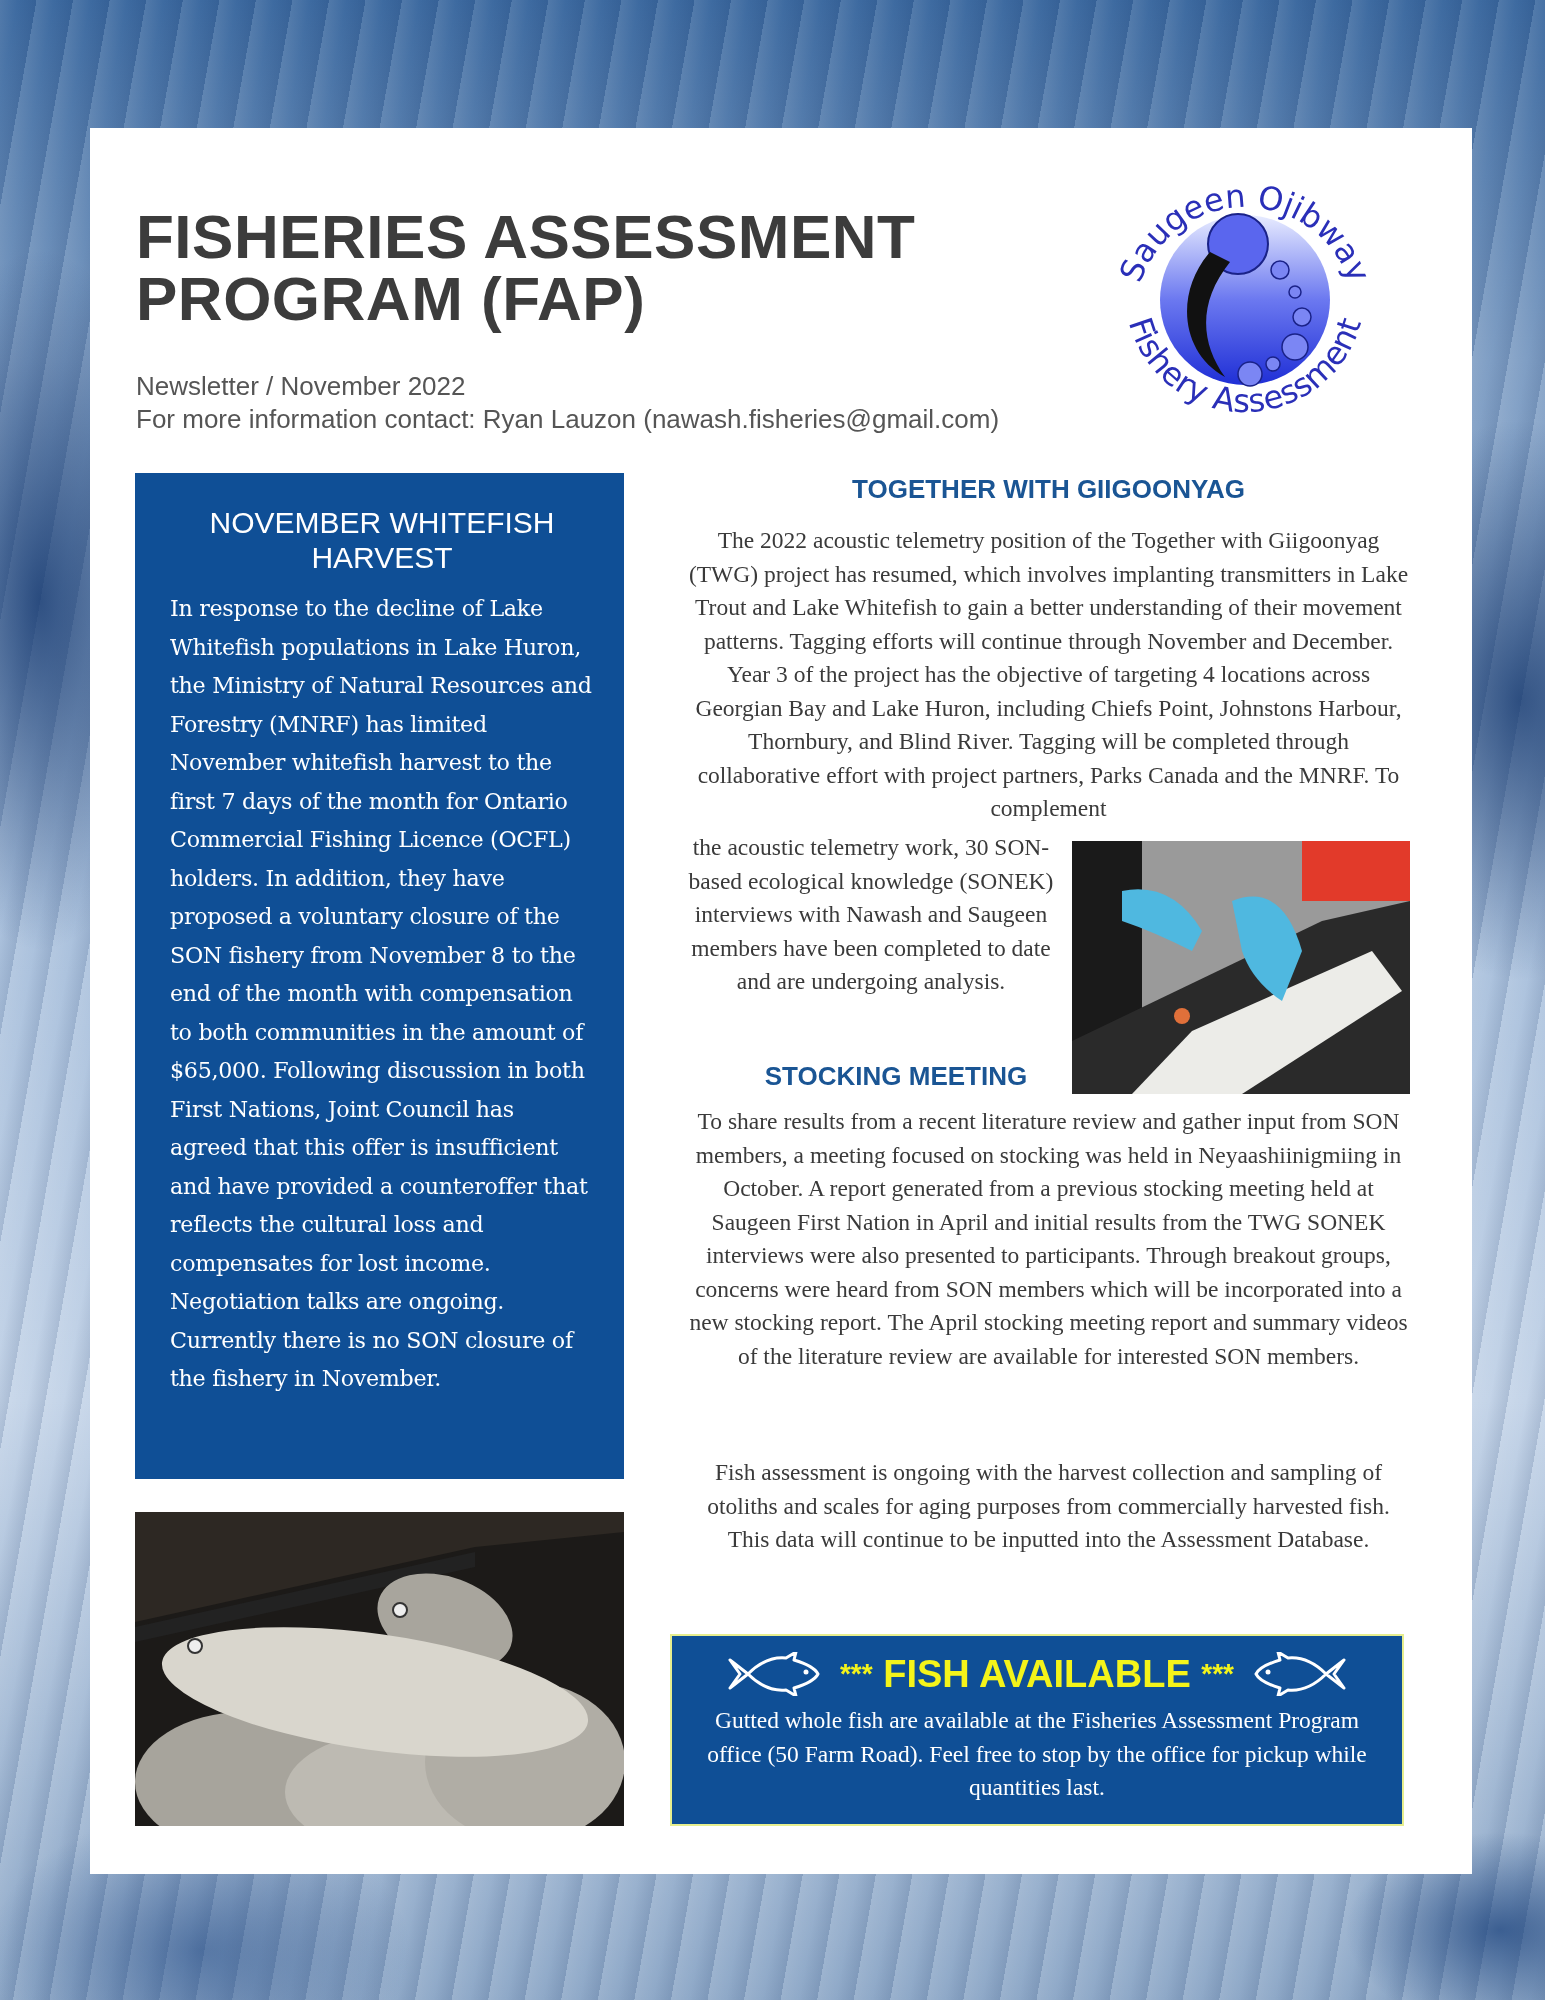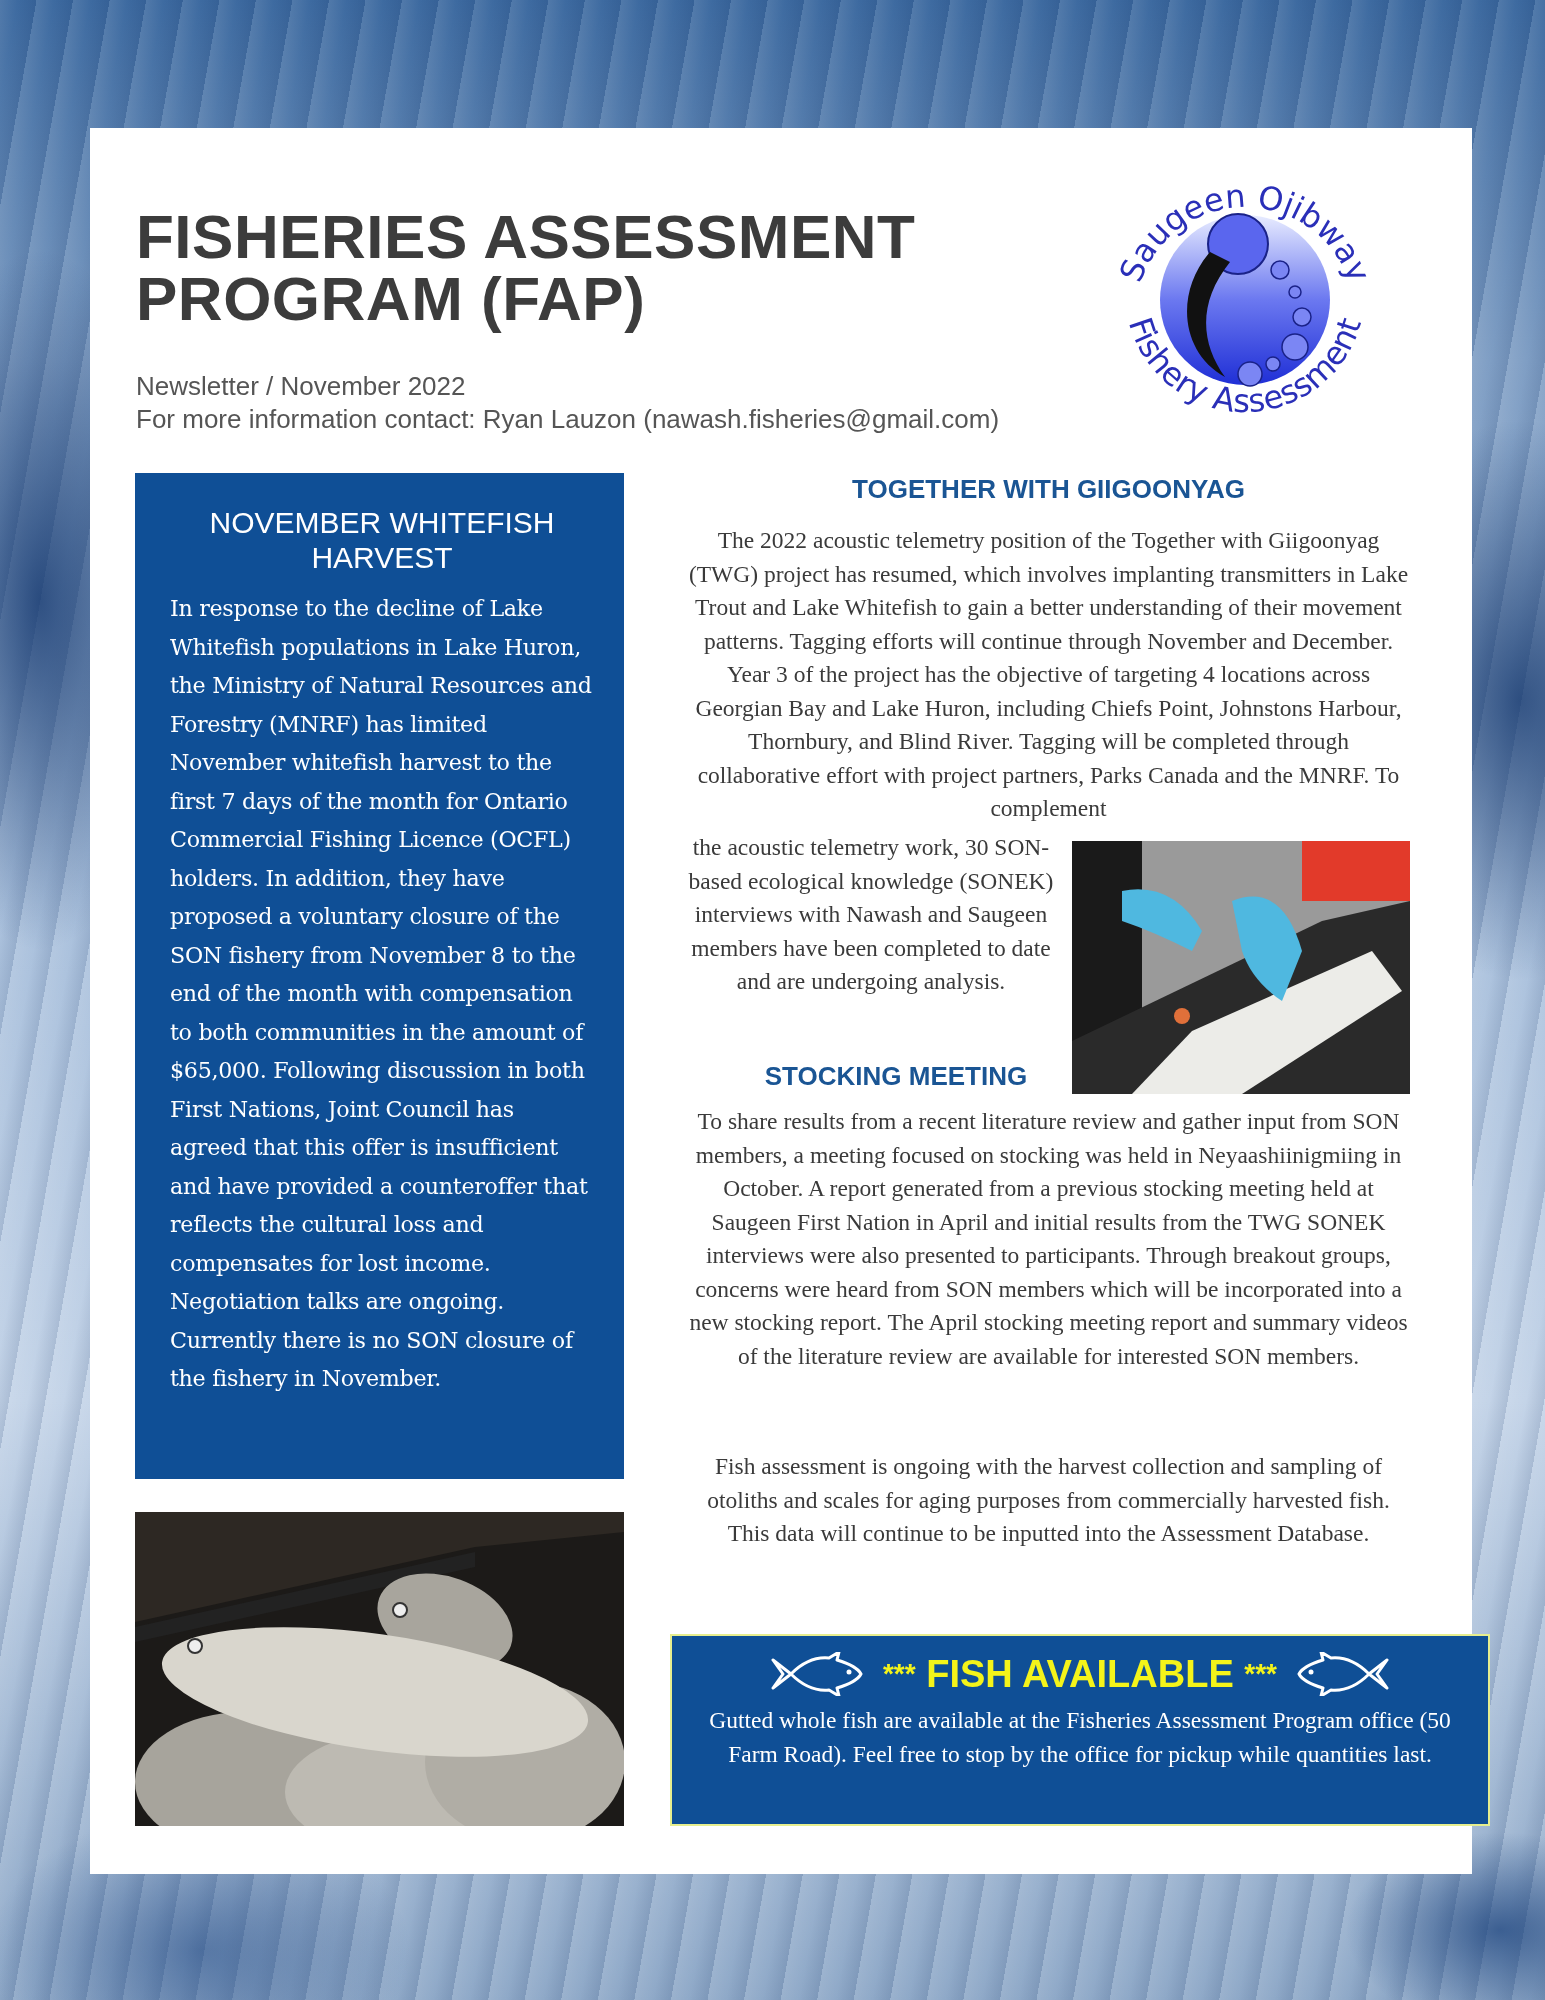"Fish assessment is ongoing with" p.body-text { margin-top: 14px -> 20px }
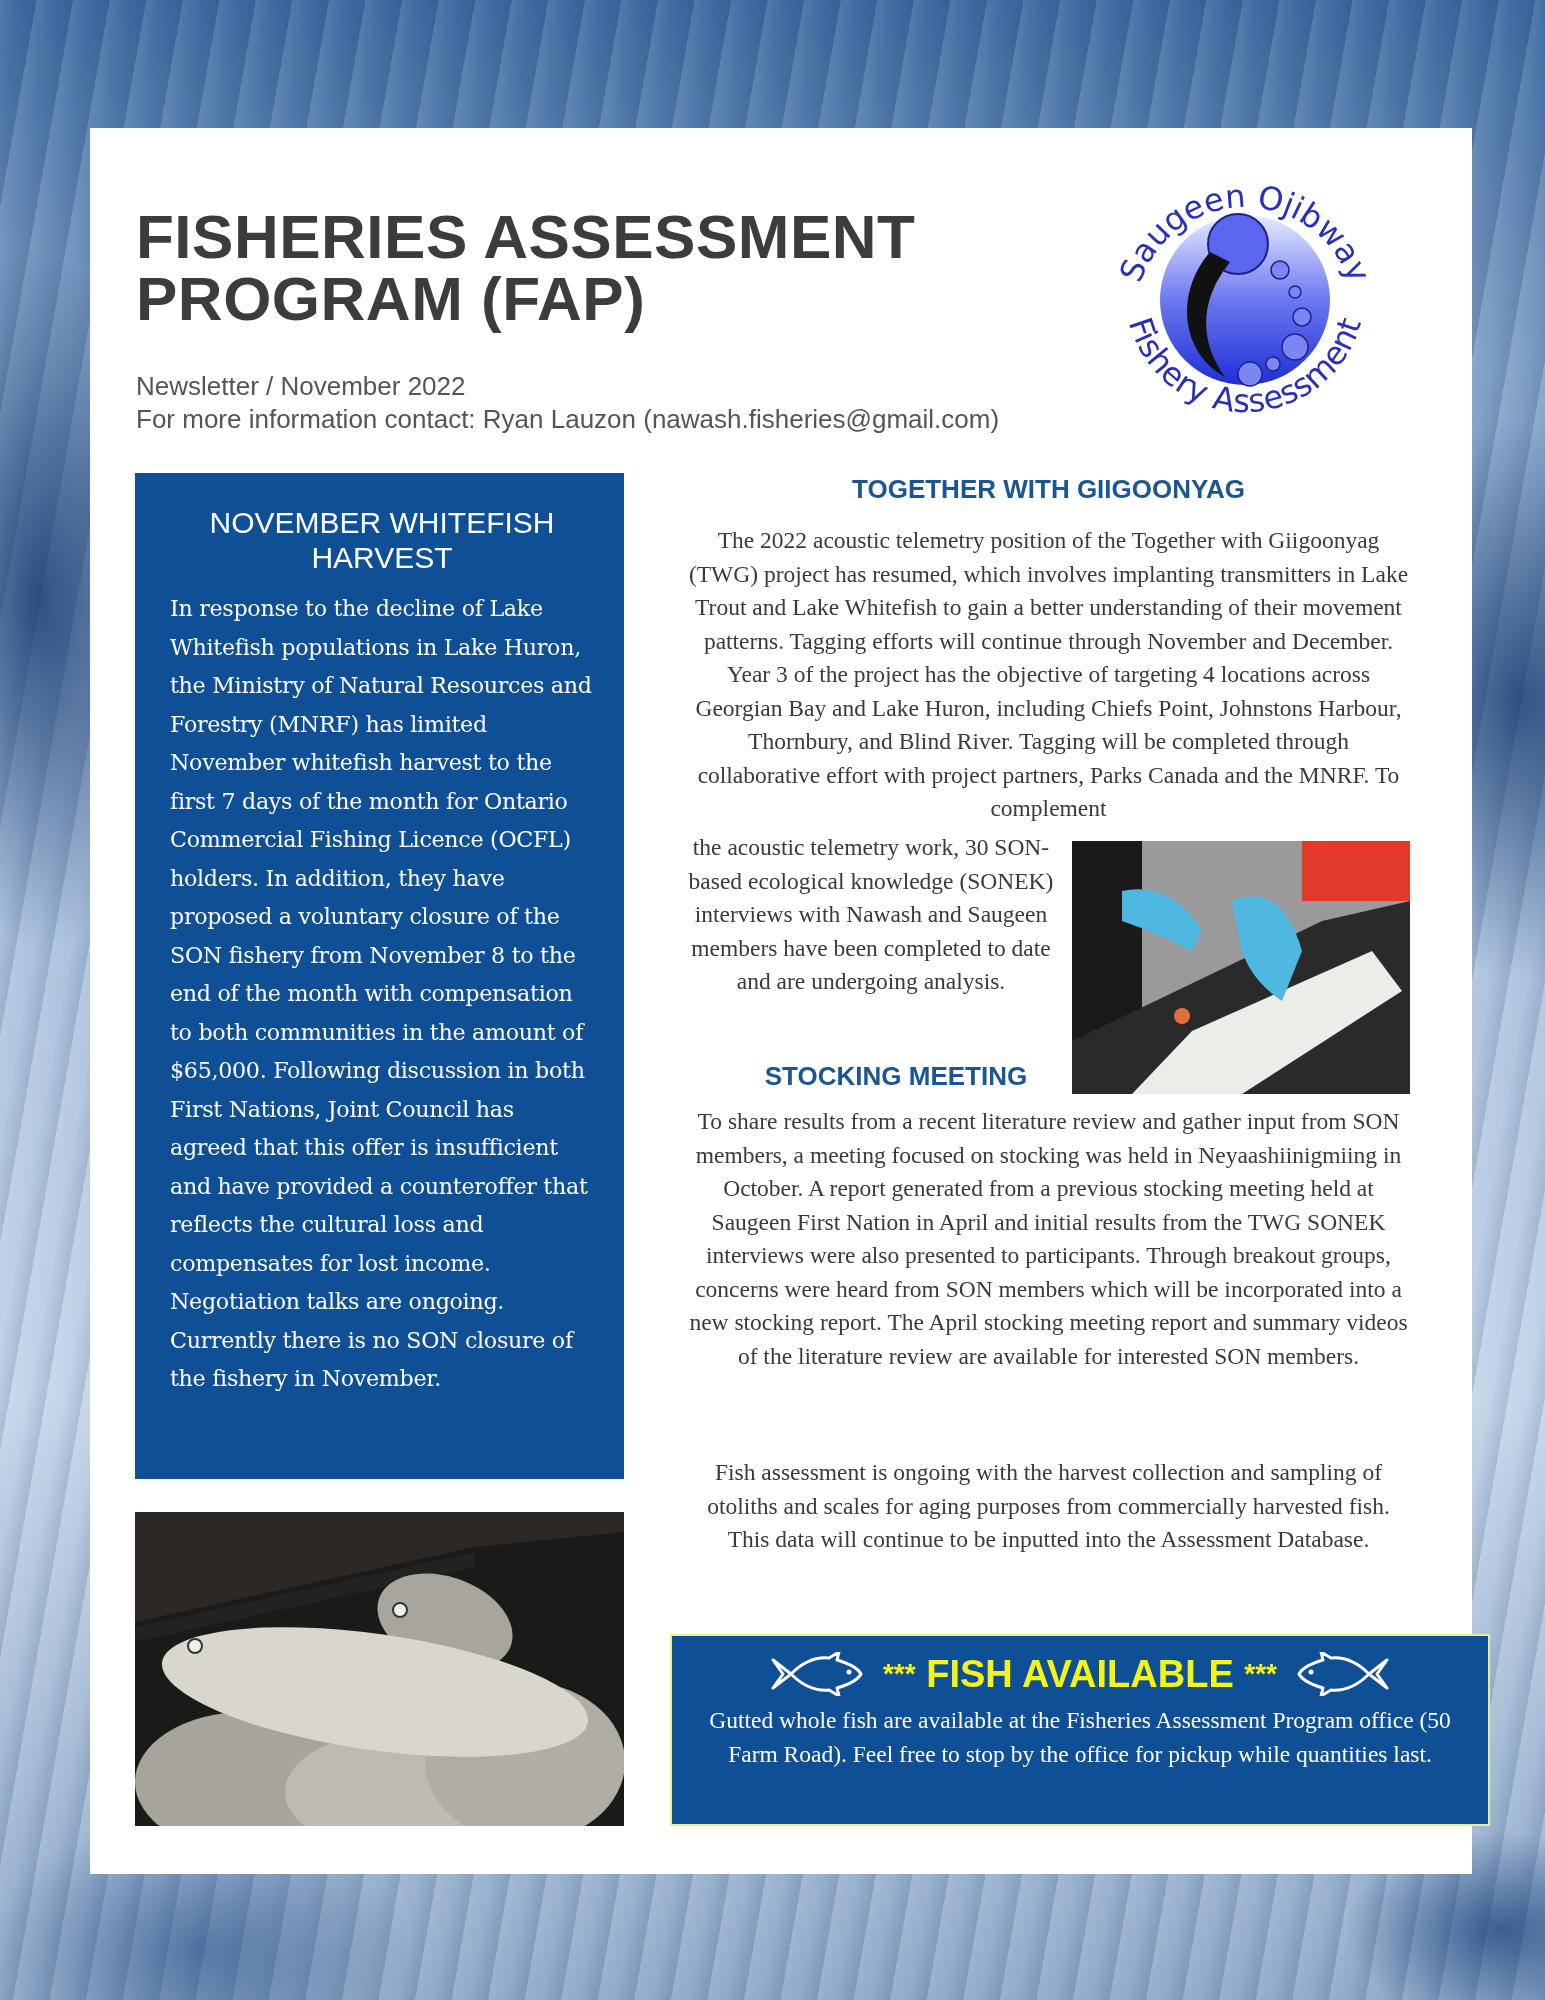"*** FISH AVAILABLE ***" .fish-box { width: 820px -> 734px }
